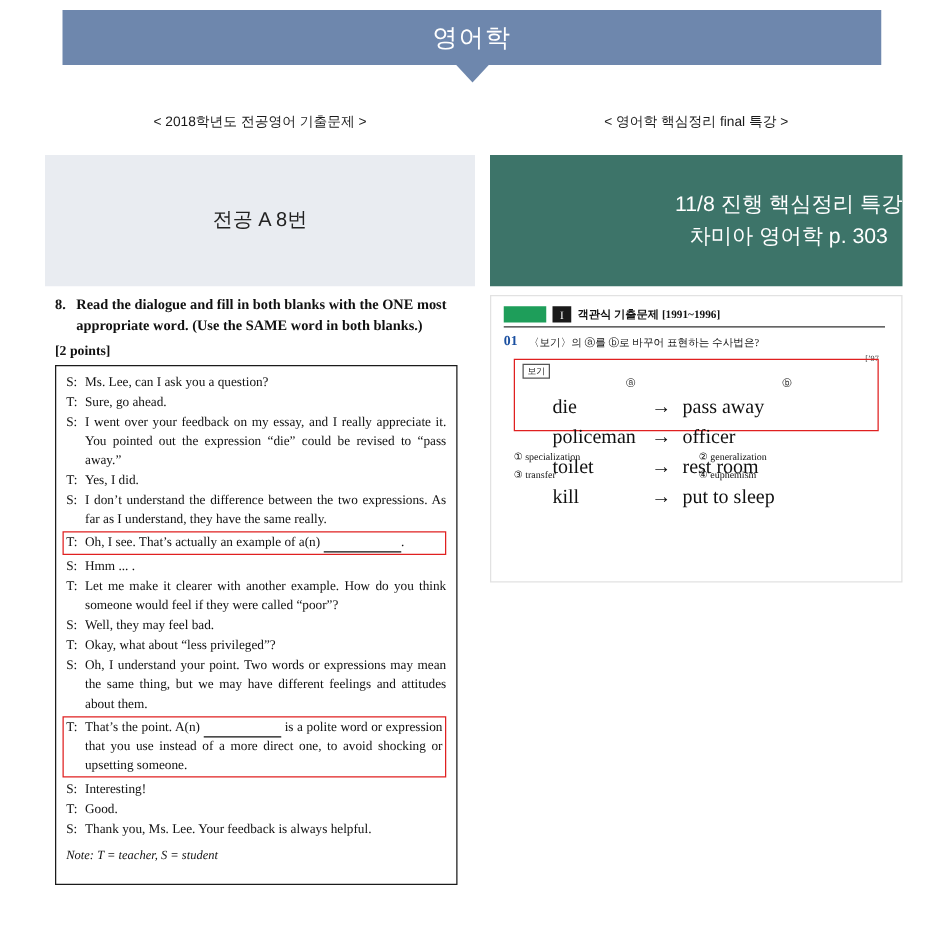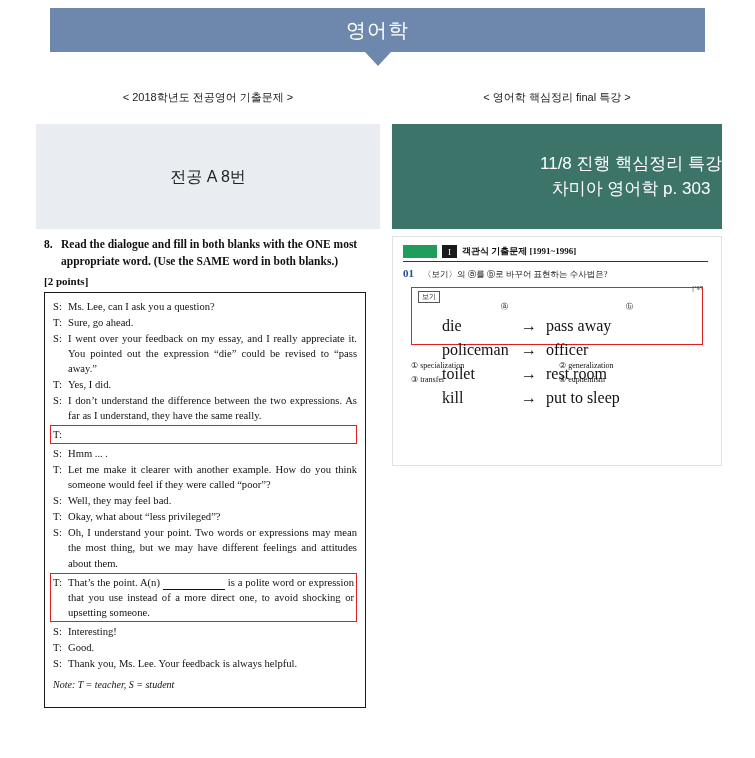"Oh, I see. That’s actually" span.txt { html: none -> <span>Oh, I see. That’s actually an example of a(n) <span></span>.</span> }
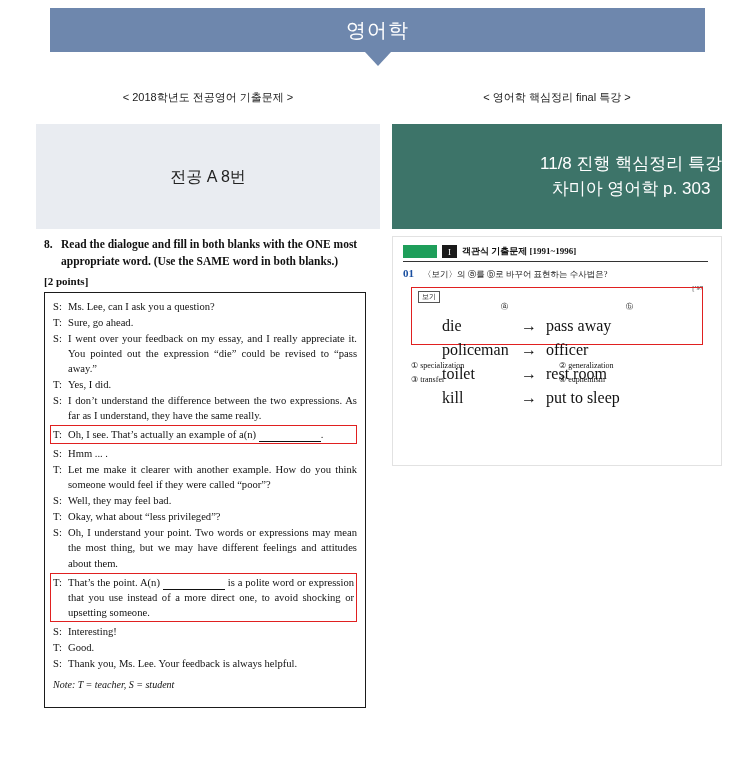"Oh, I understand your point." span.txt { text: most -> same }
